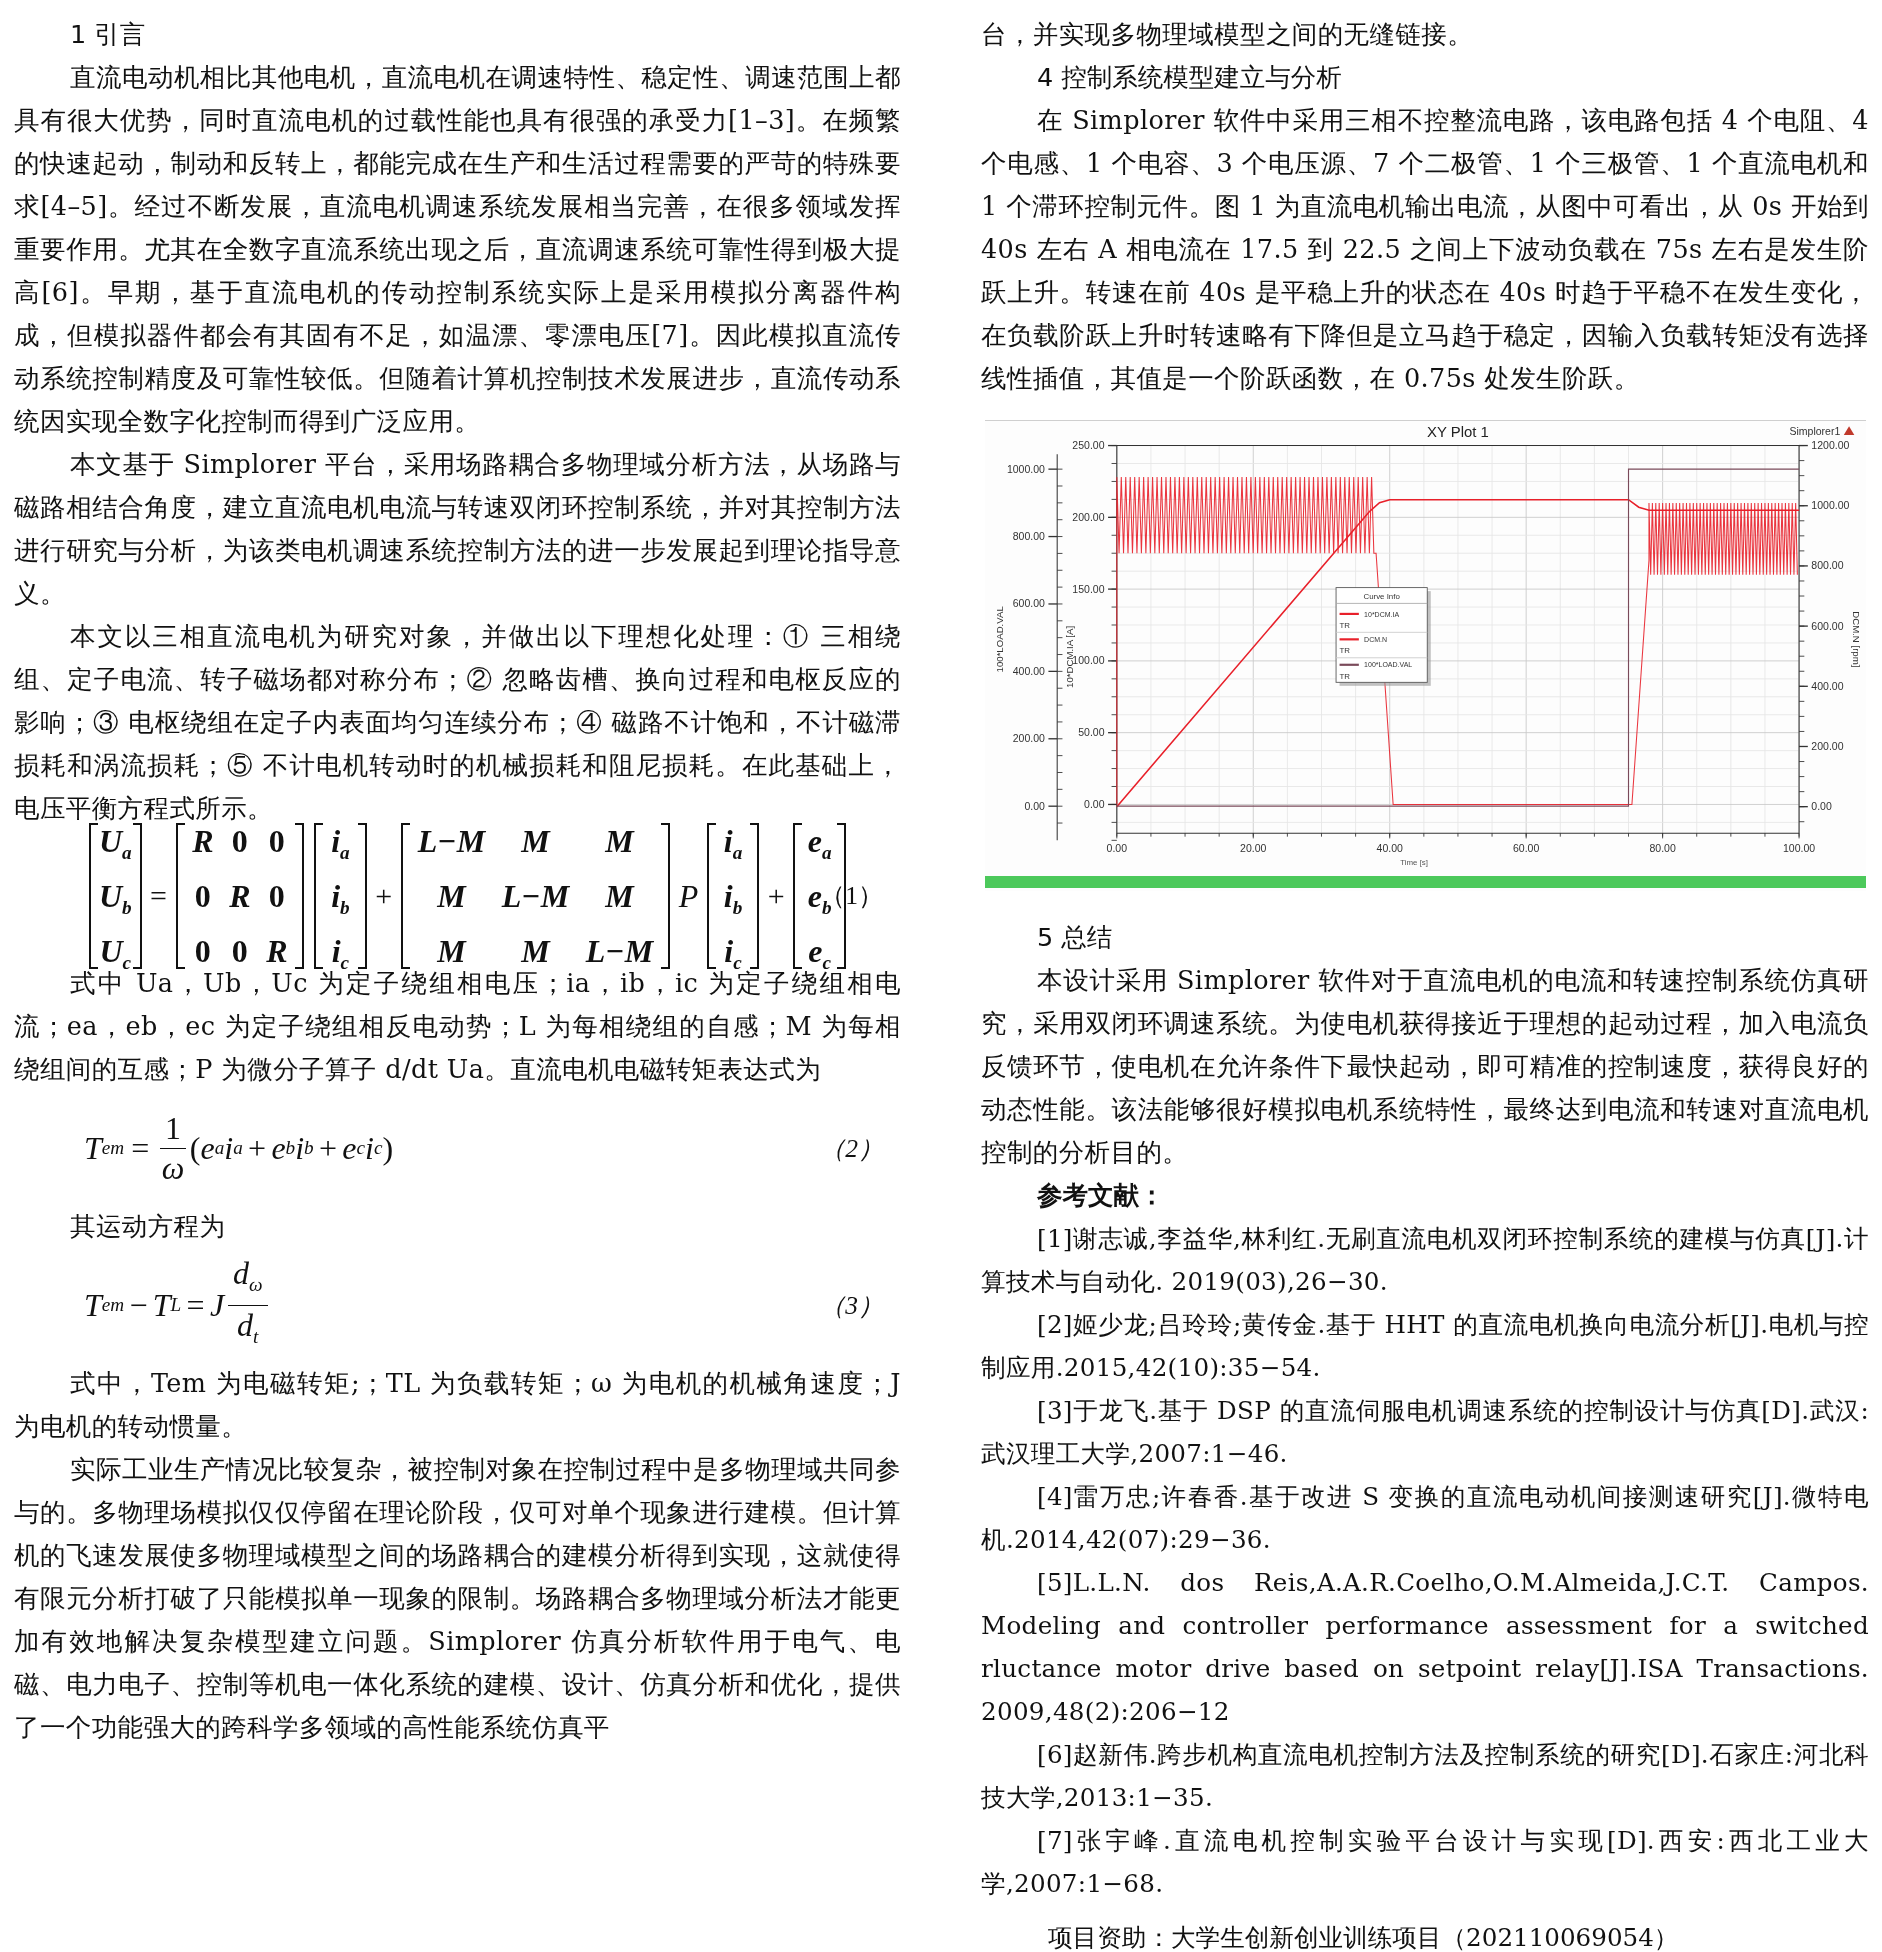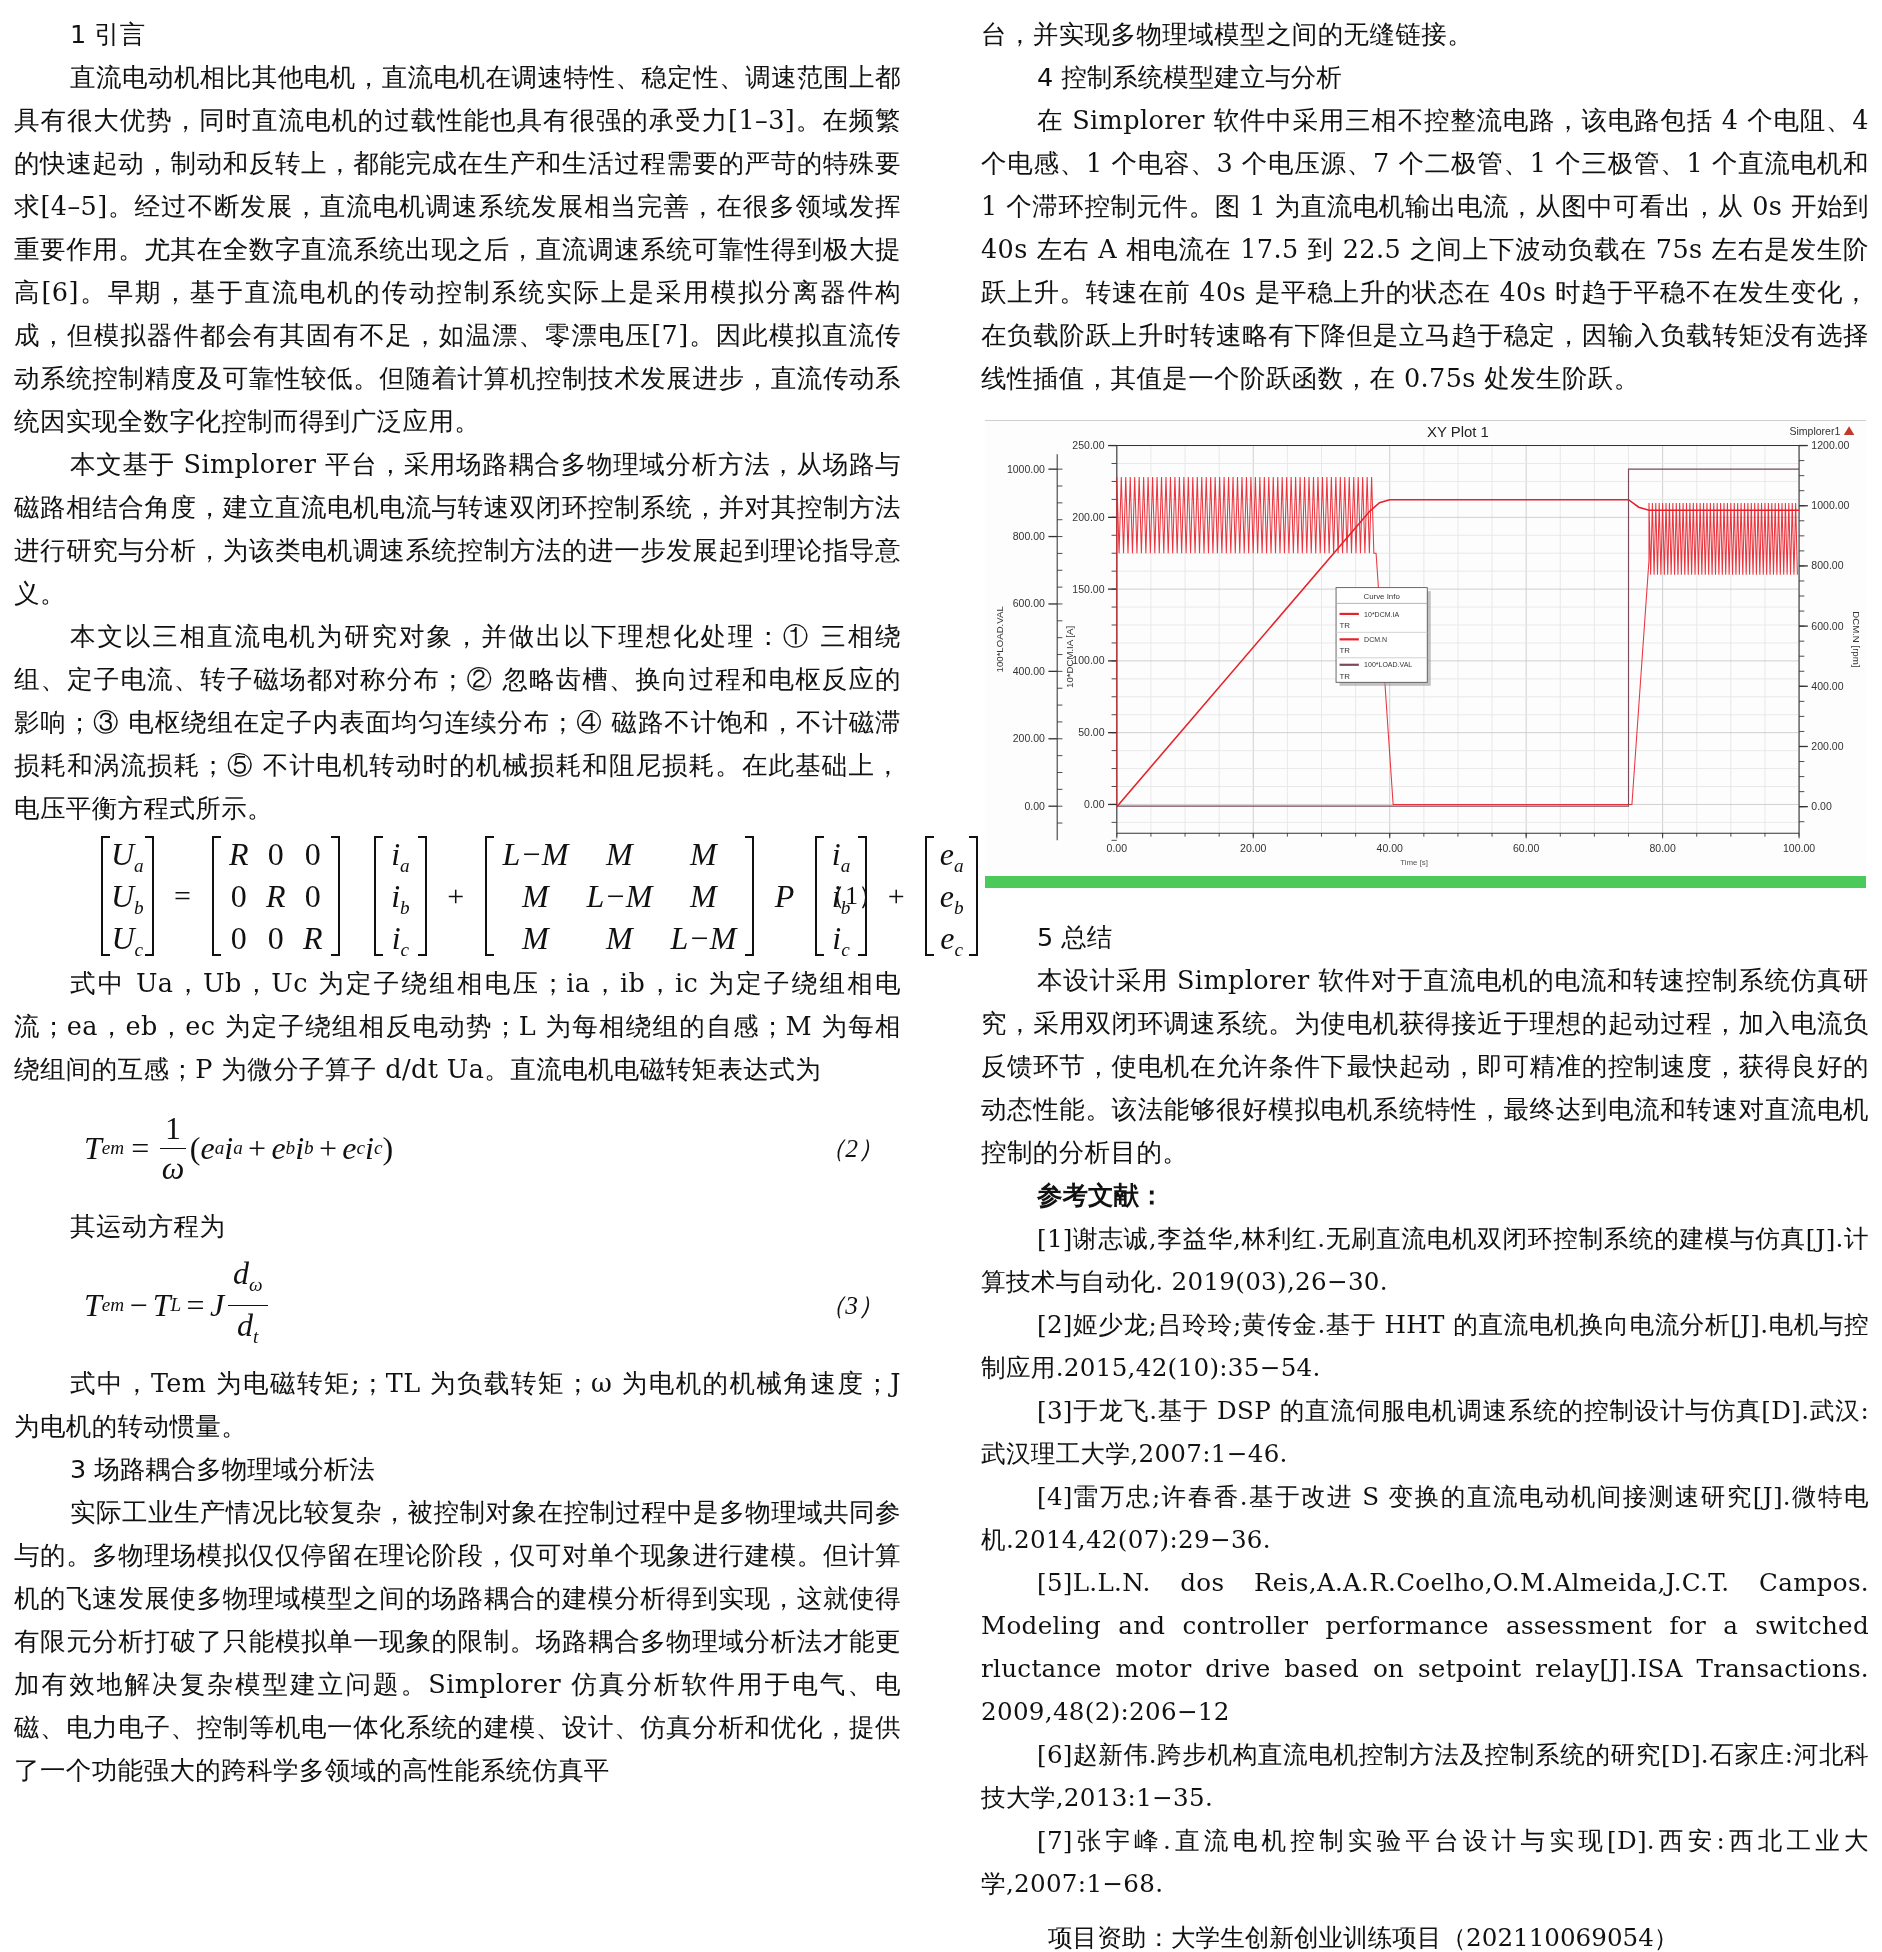"Ua" .mat { font-weight: none -> bold; margin: 0 17px -> 0 5px; row-gap: 2px -> 15px }
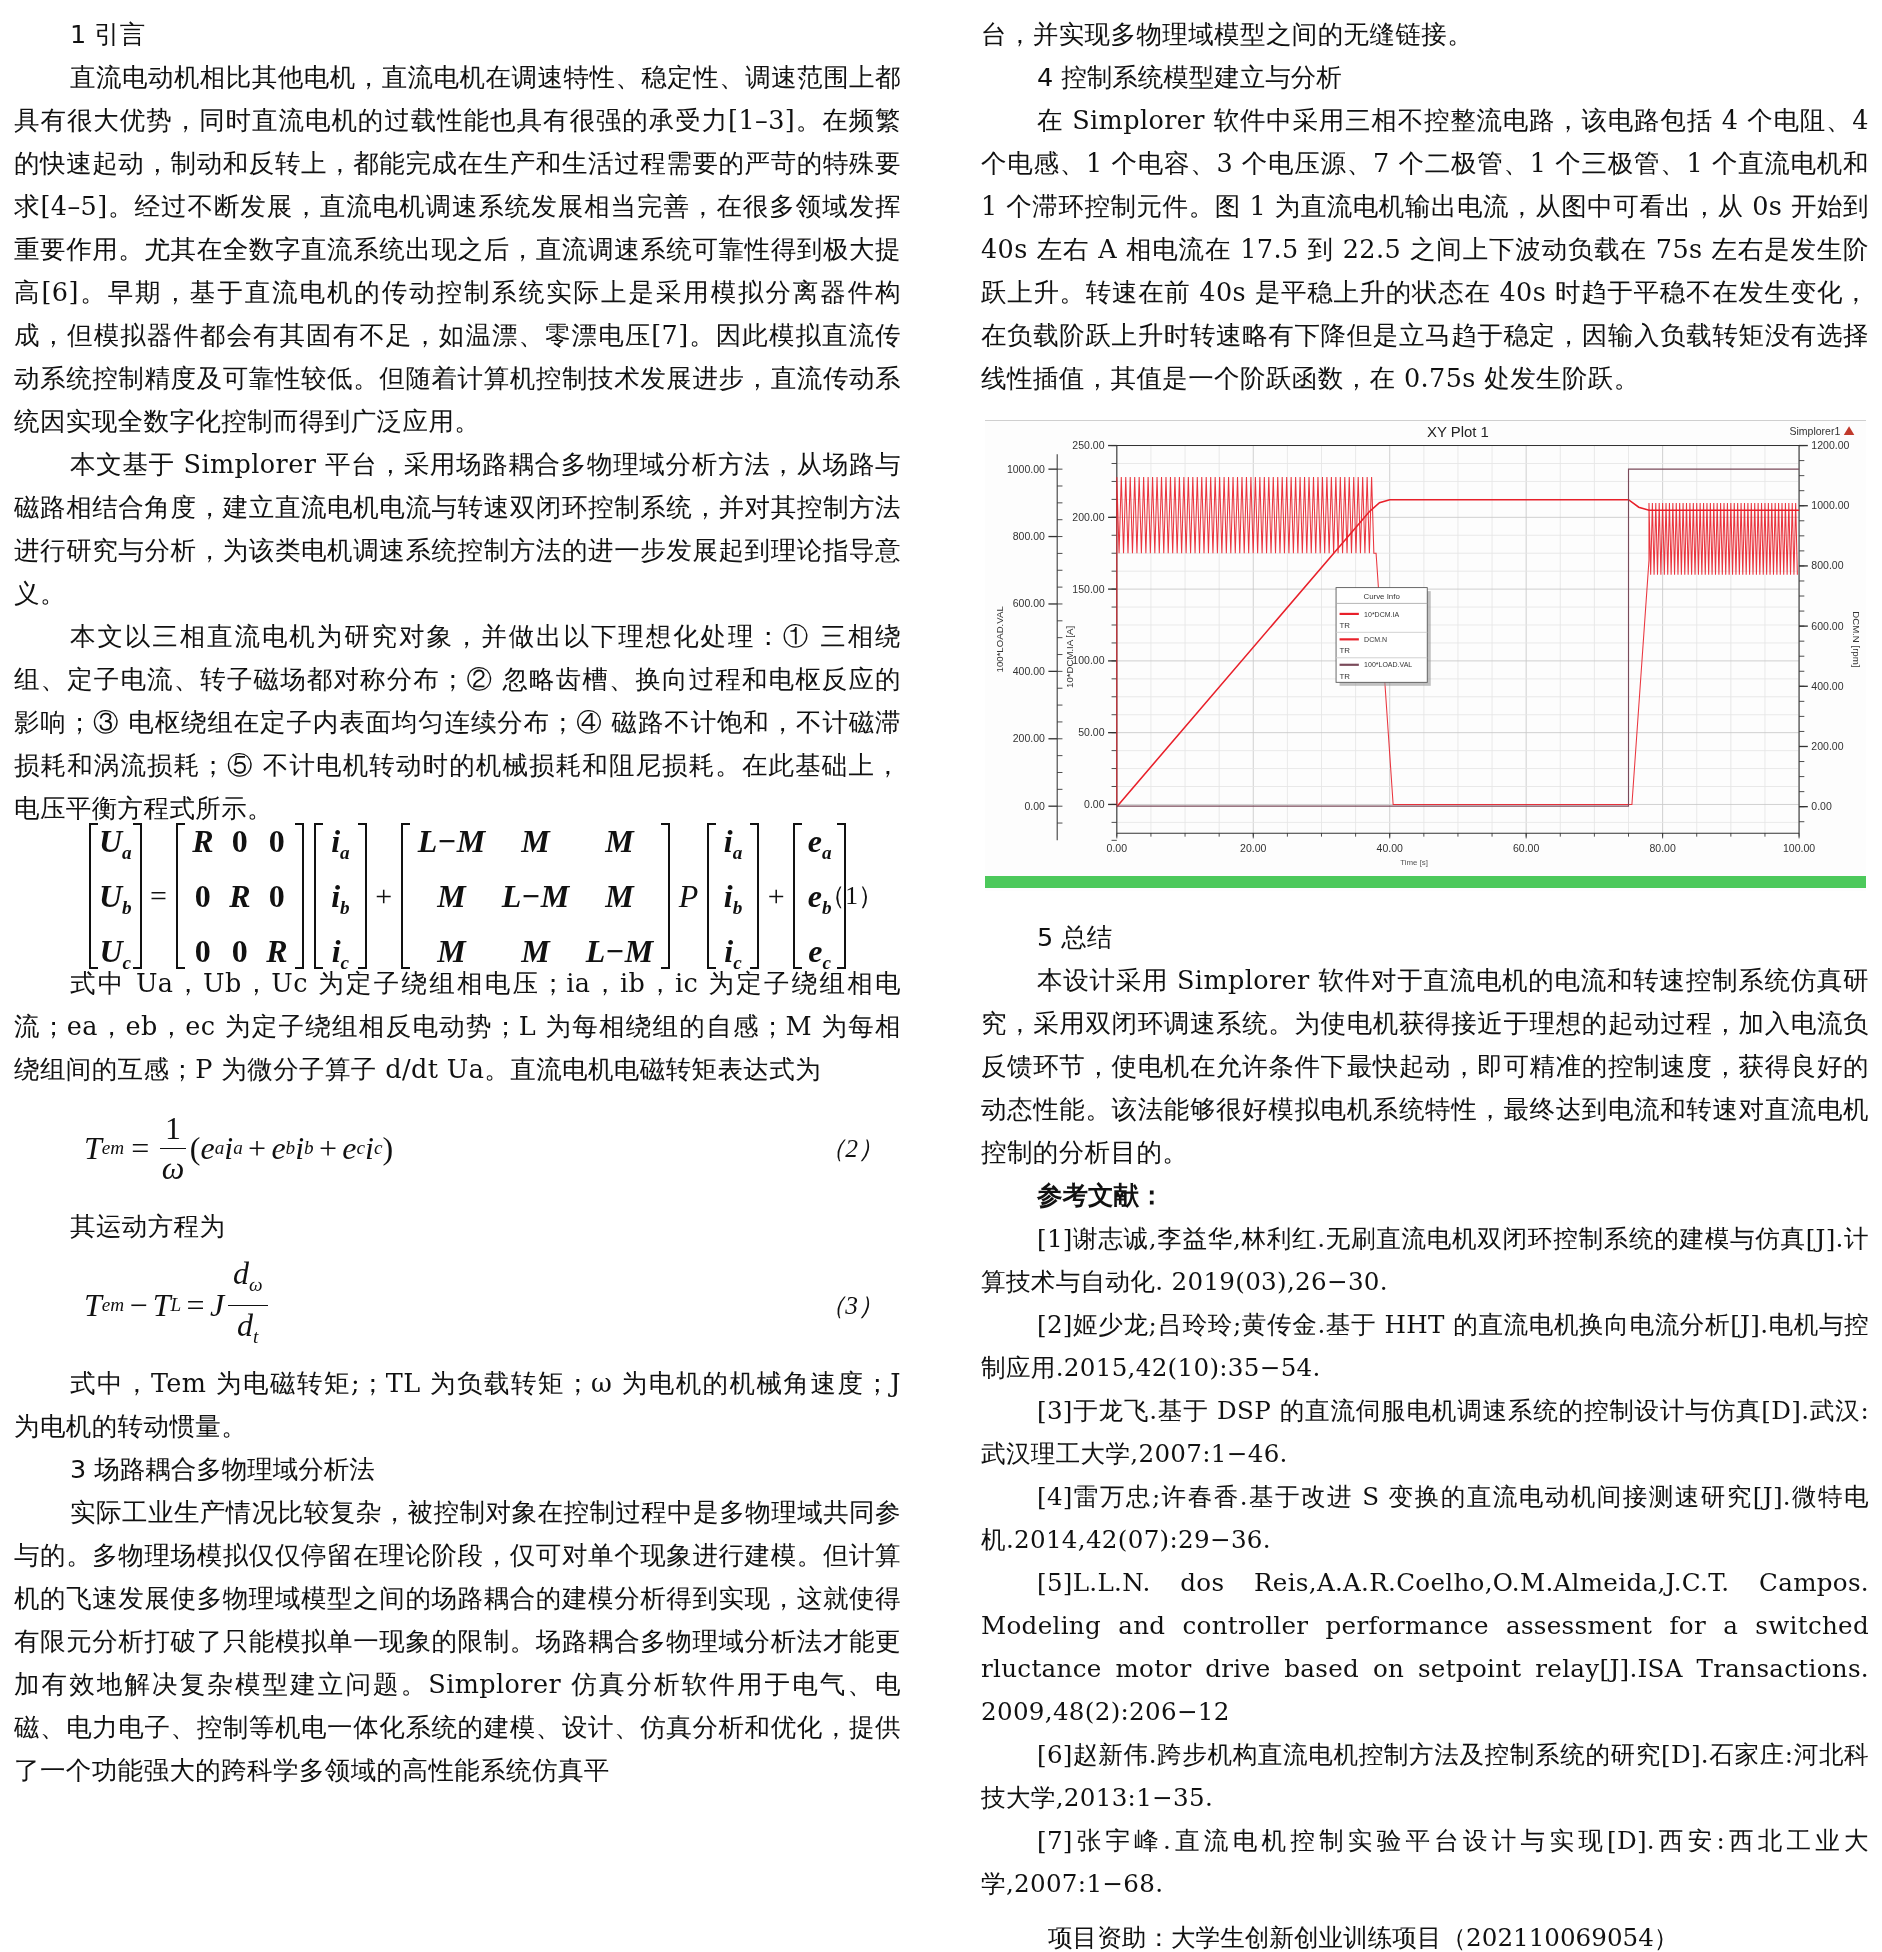"3 场路耦合多物理域分析法" h2.h { html: <h2>3 场路耦合多物理域分析法</h2> -> none }
